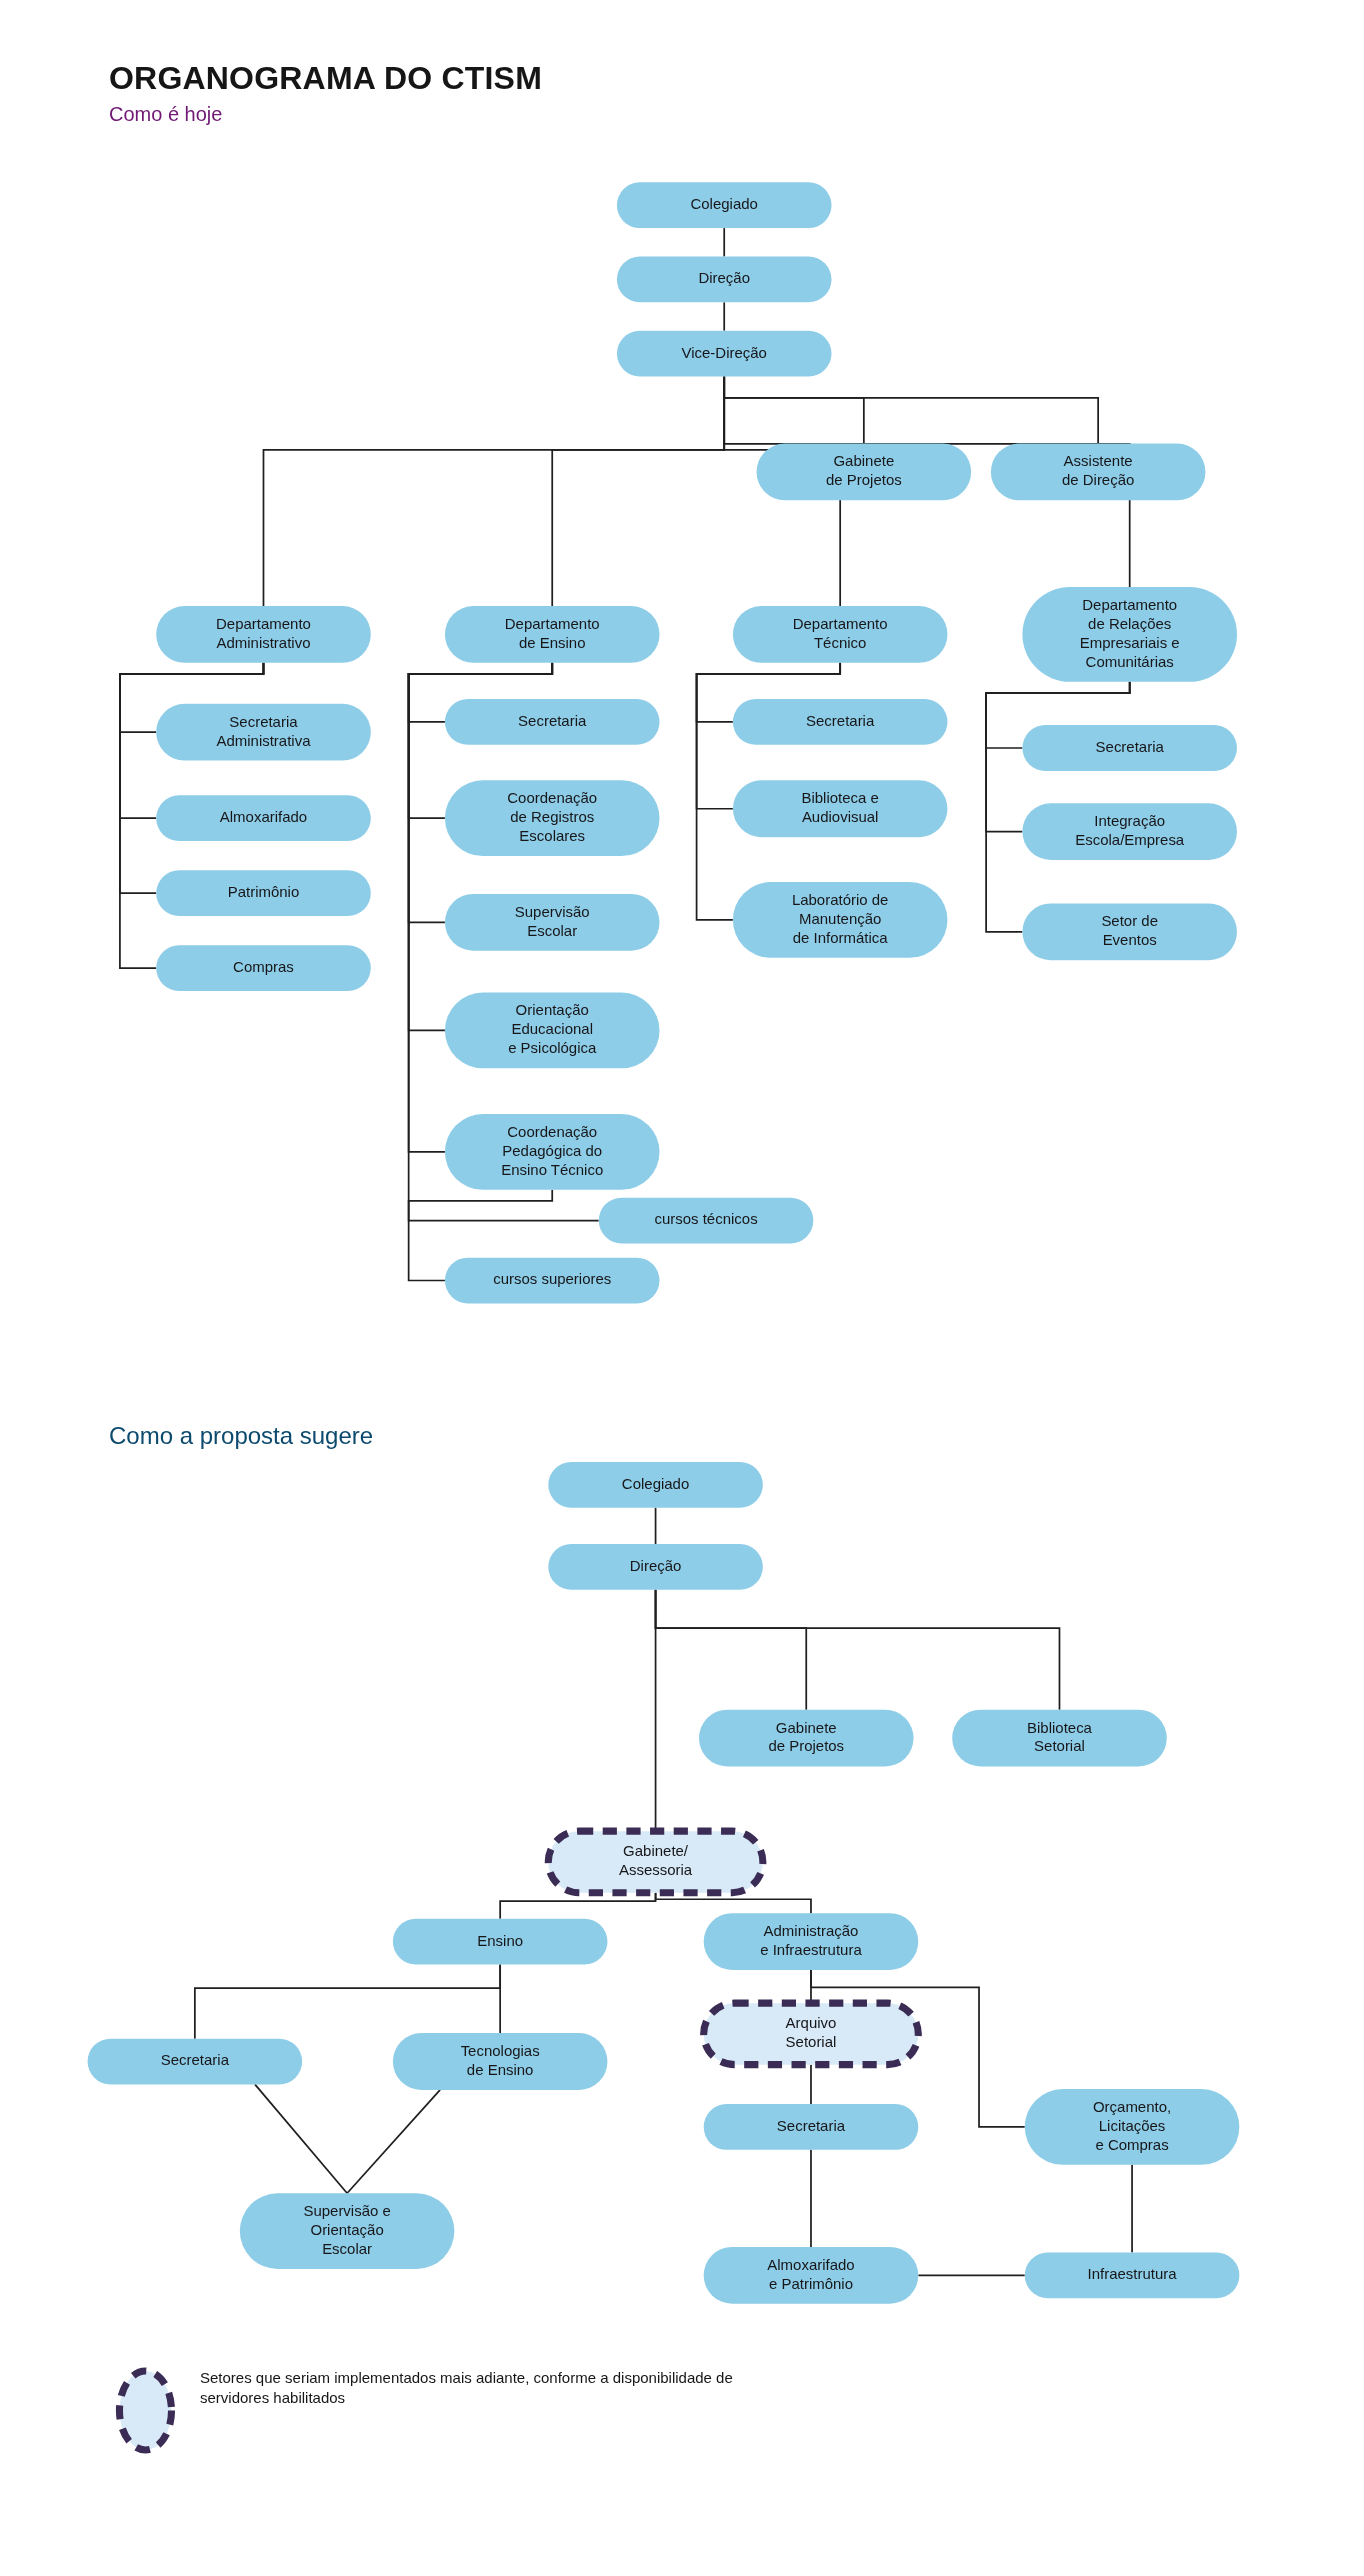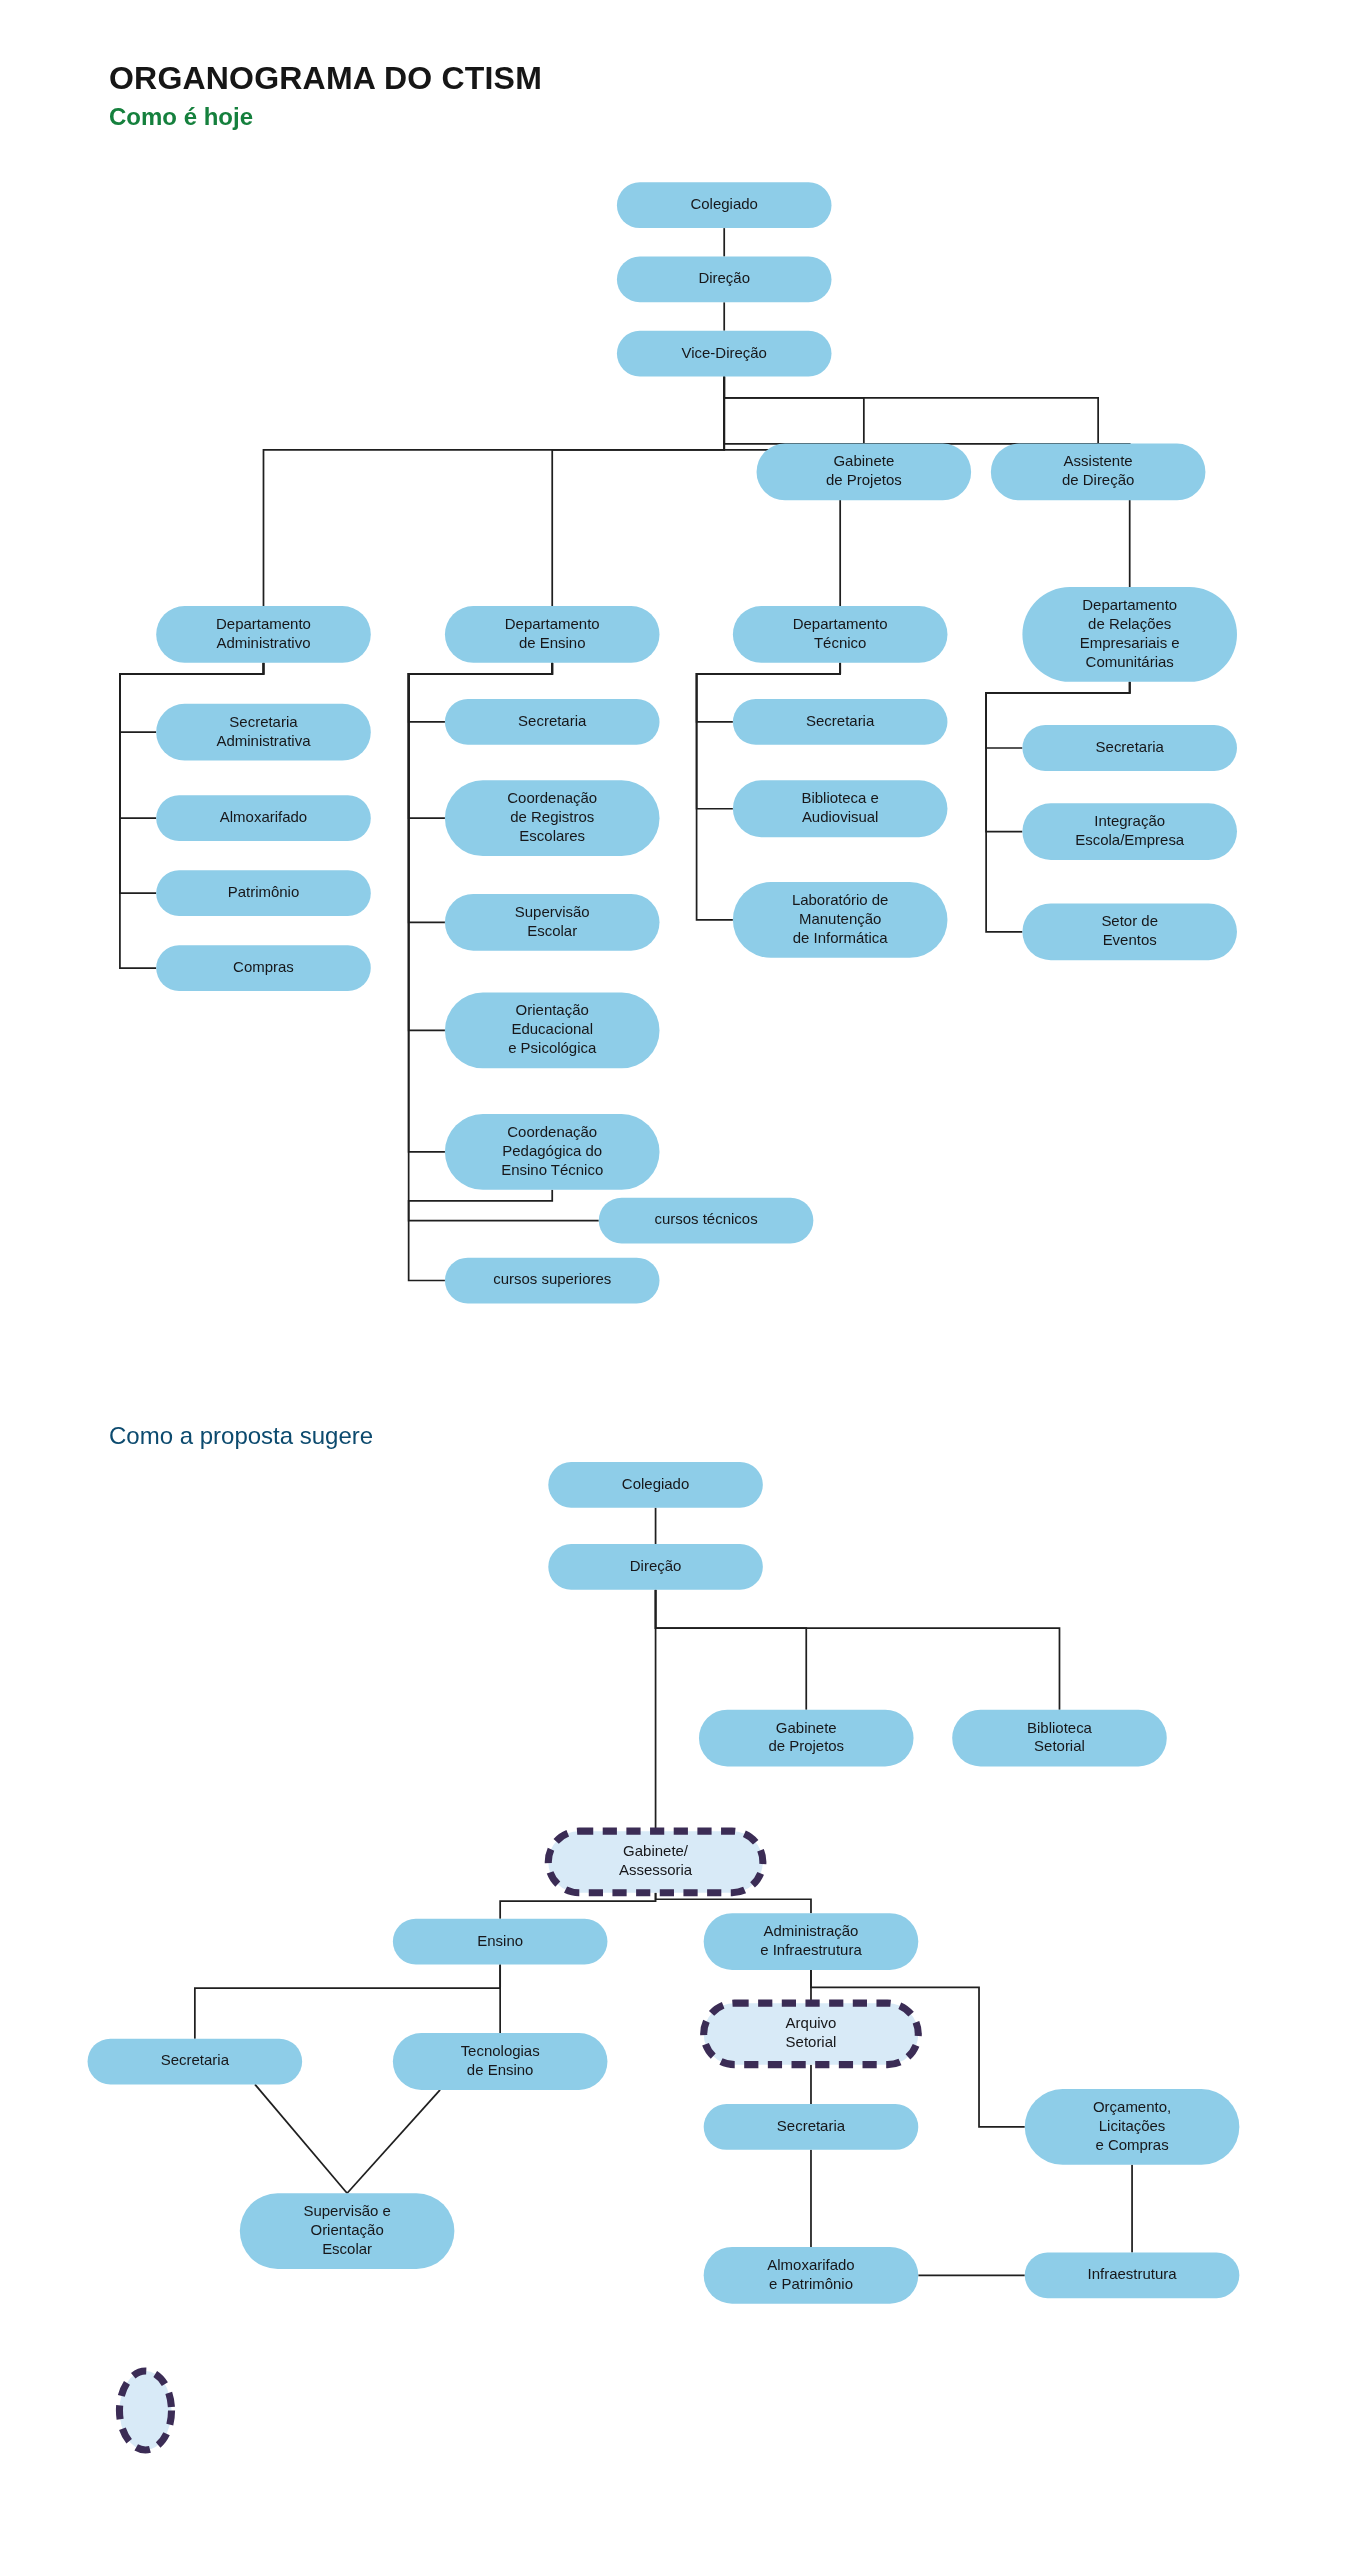"Como é hoje" .title-sub { color: #15803d -> #701a75; font-size: 24px -> 20px; font-weight: bold -> normal }
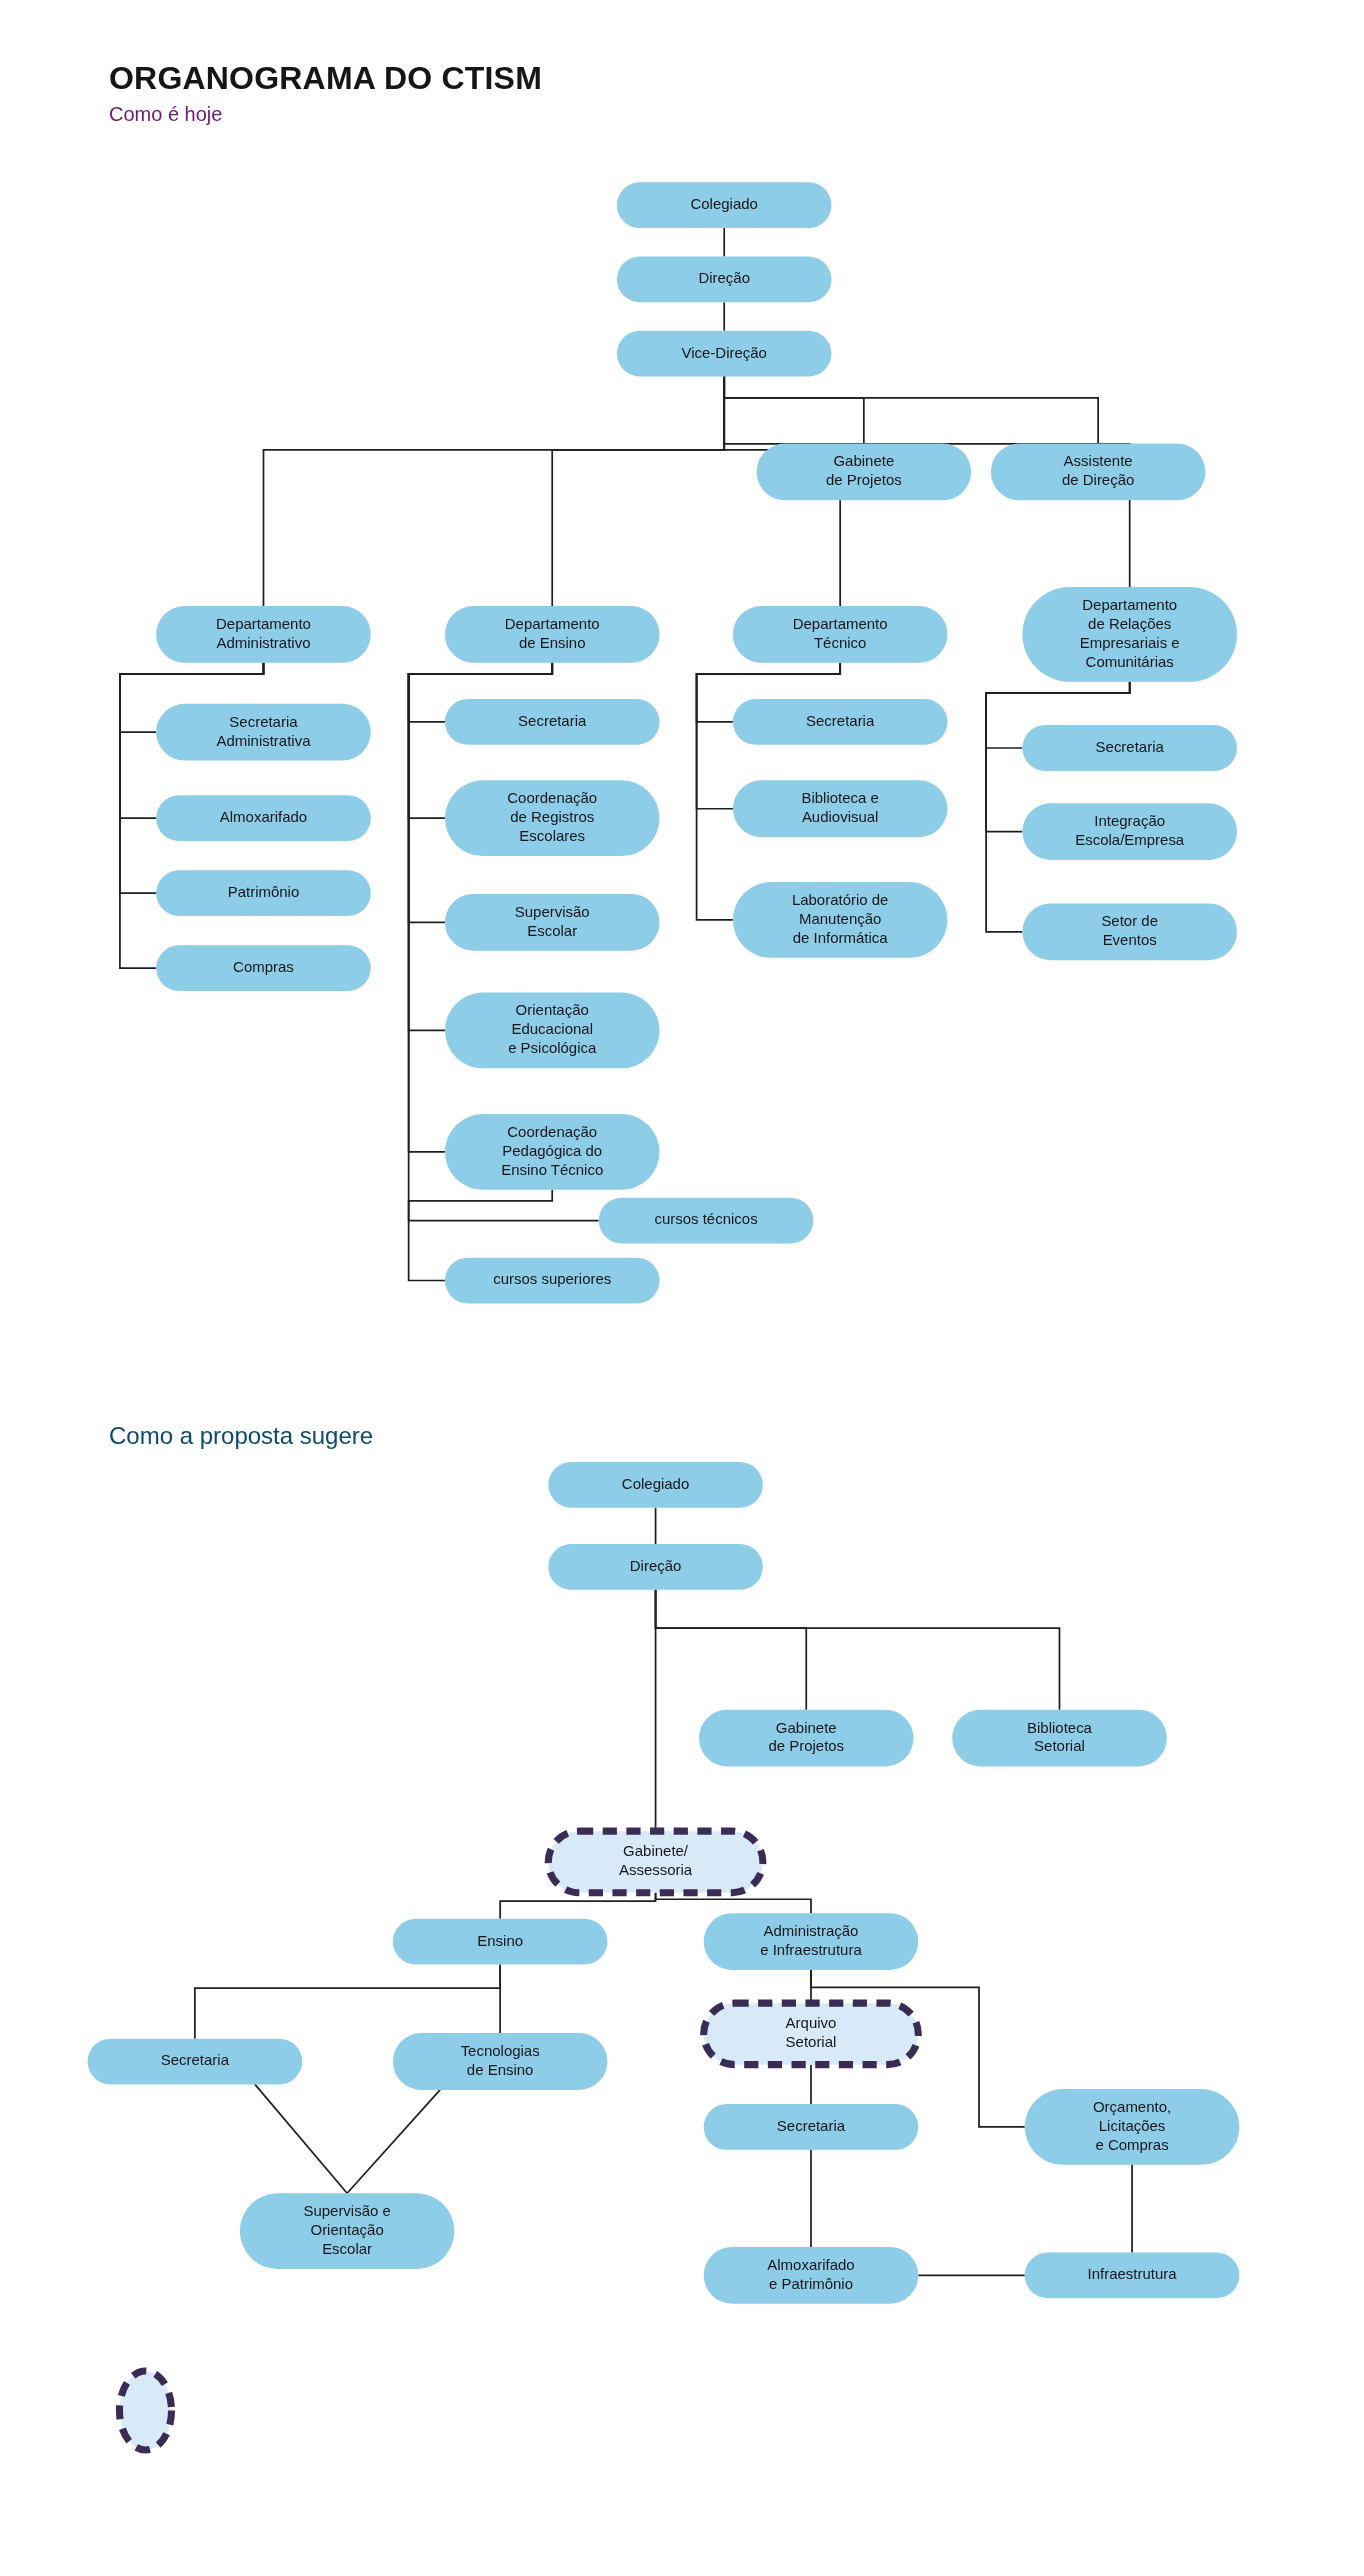"Setores que seriam implementados mais" div.legend-text { html: none -> <div>Setores que seriam implementados mais adiante, conforme a disponibilidade de servidores habilitados</div> }
